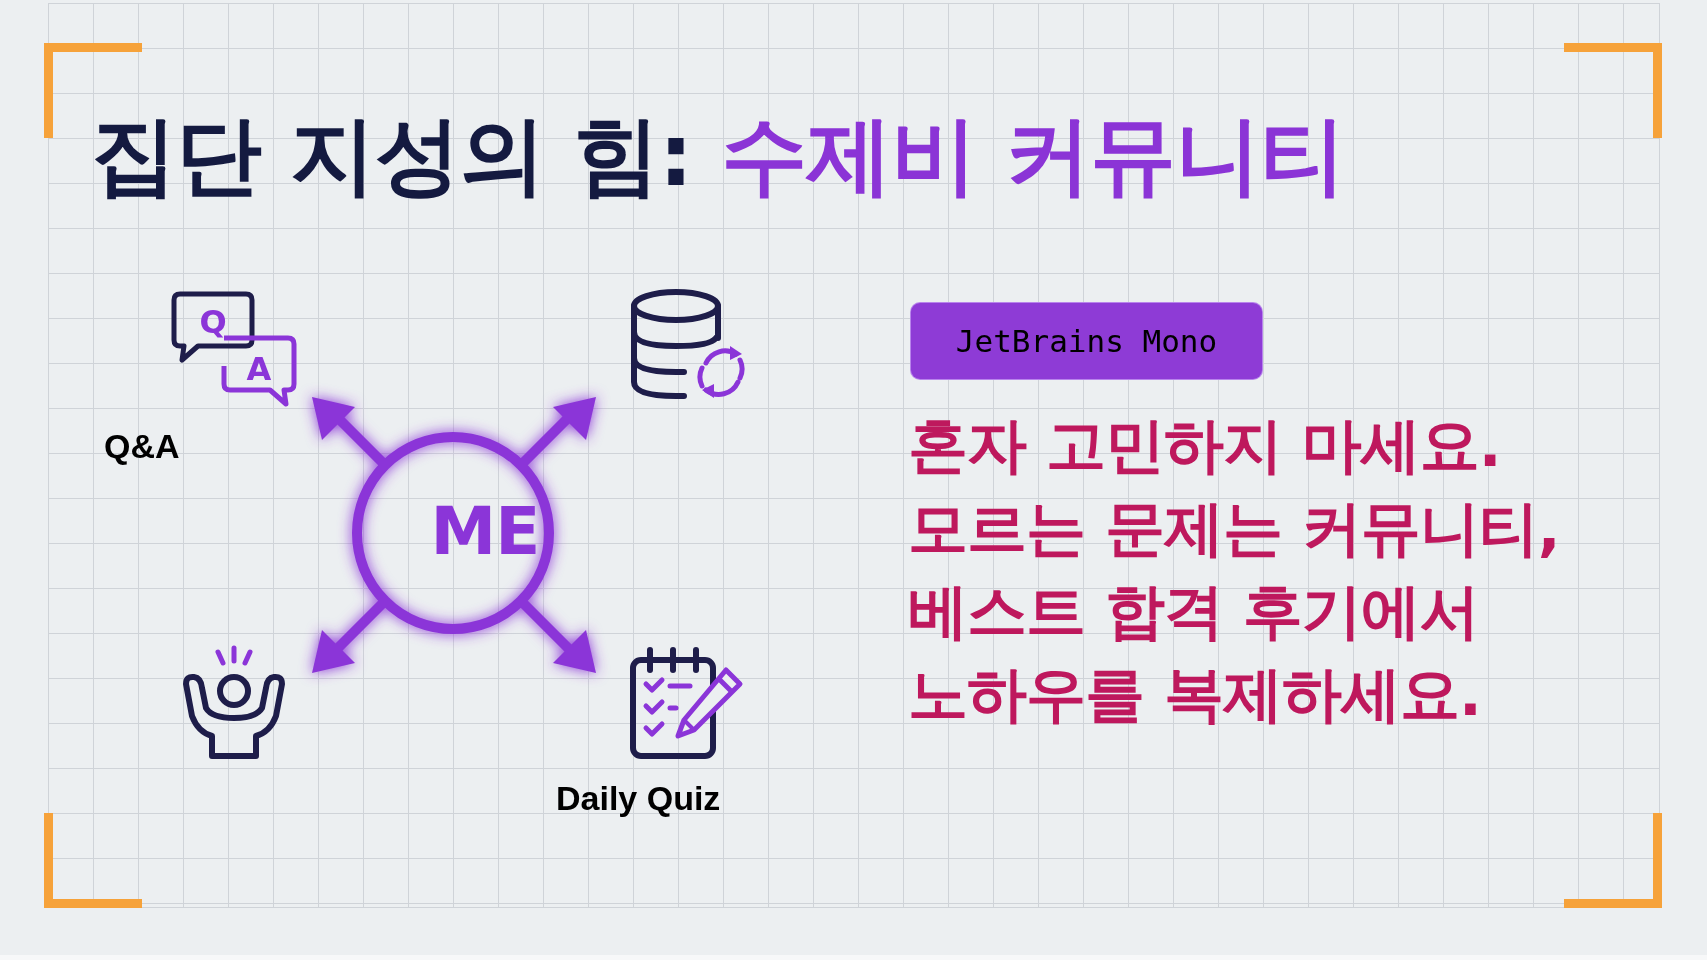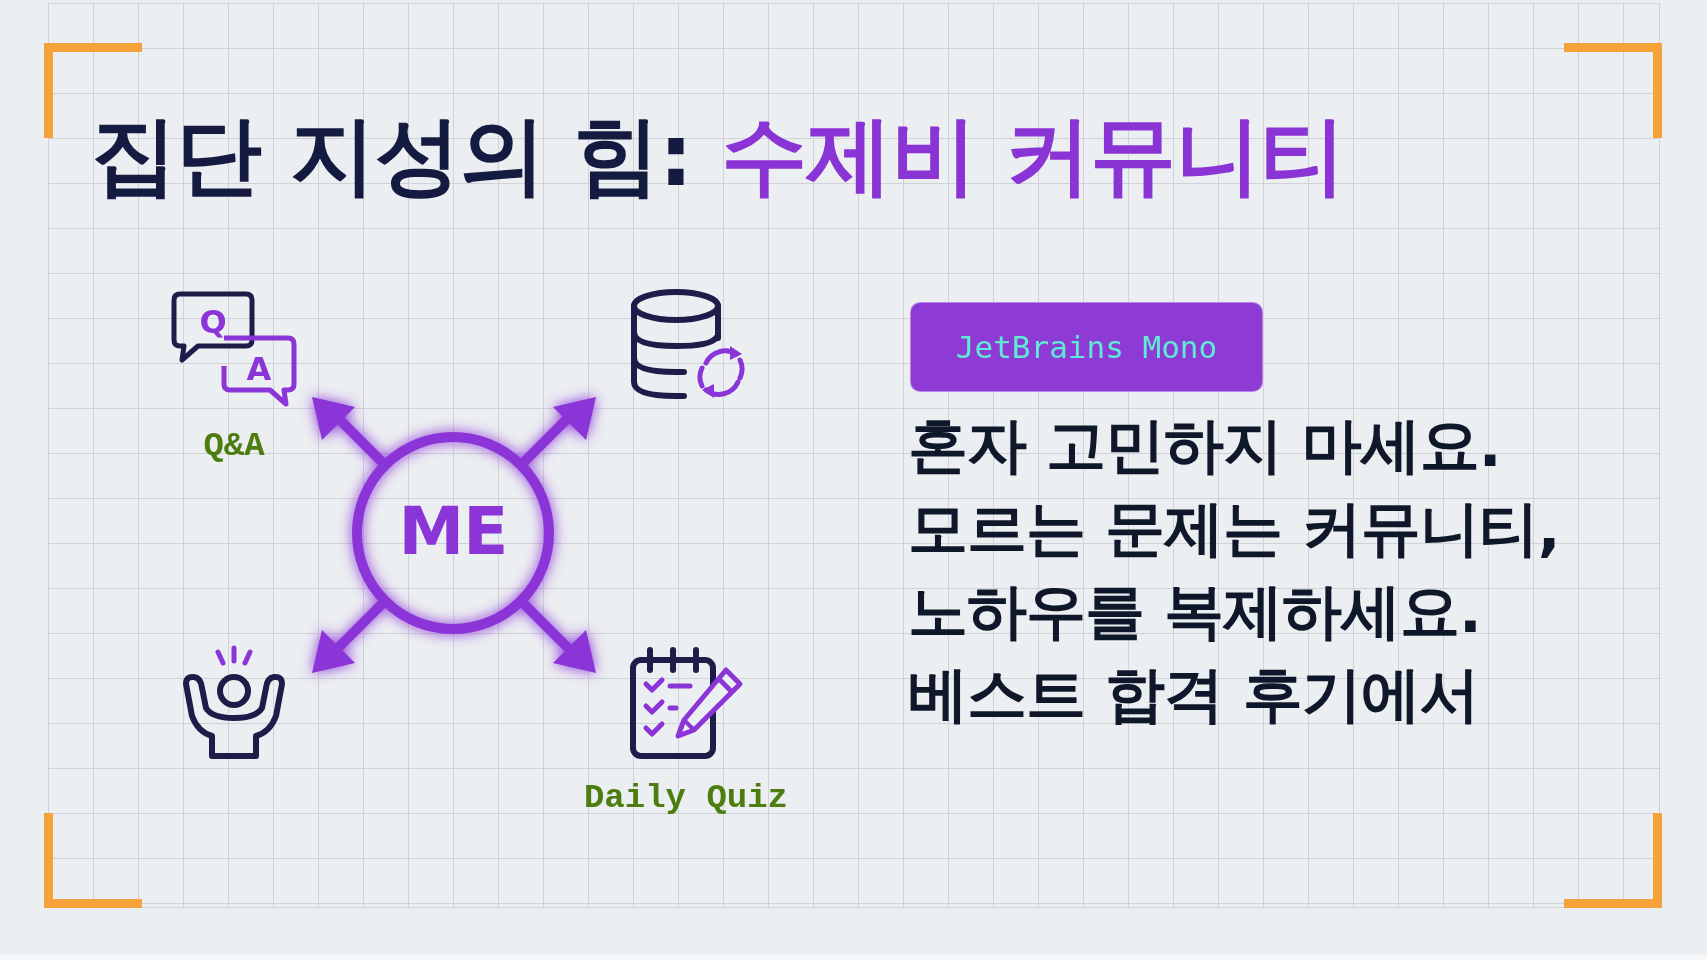"JetBrains Mono" .badge { color: #5eead4 -> #000000; height: 88px -> 76px }
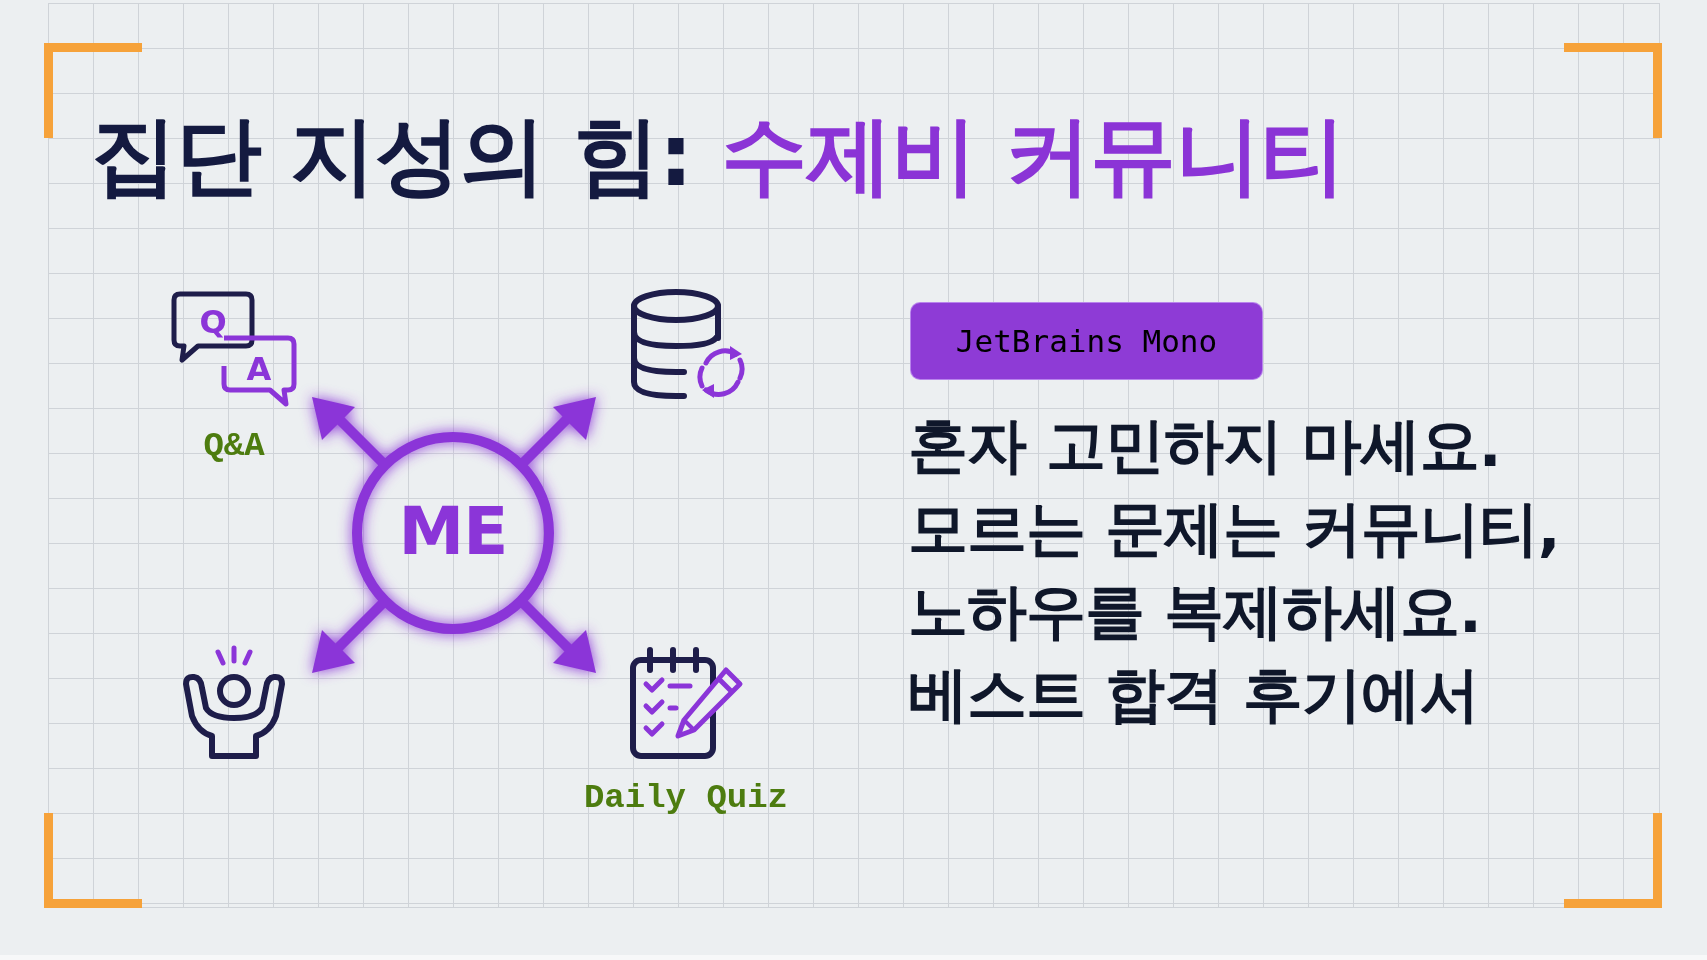"Q&A" .node-label { color: #4d7c0f -> #000000; font-family: Liberation Mono, monospace -> Liberation Sans, sans-serif; text-align: center -> left }
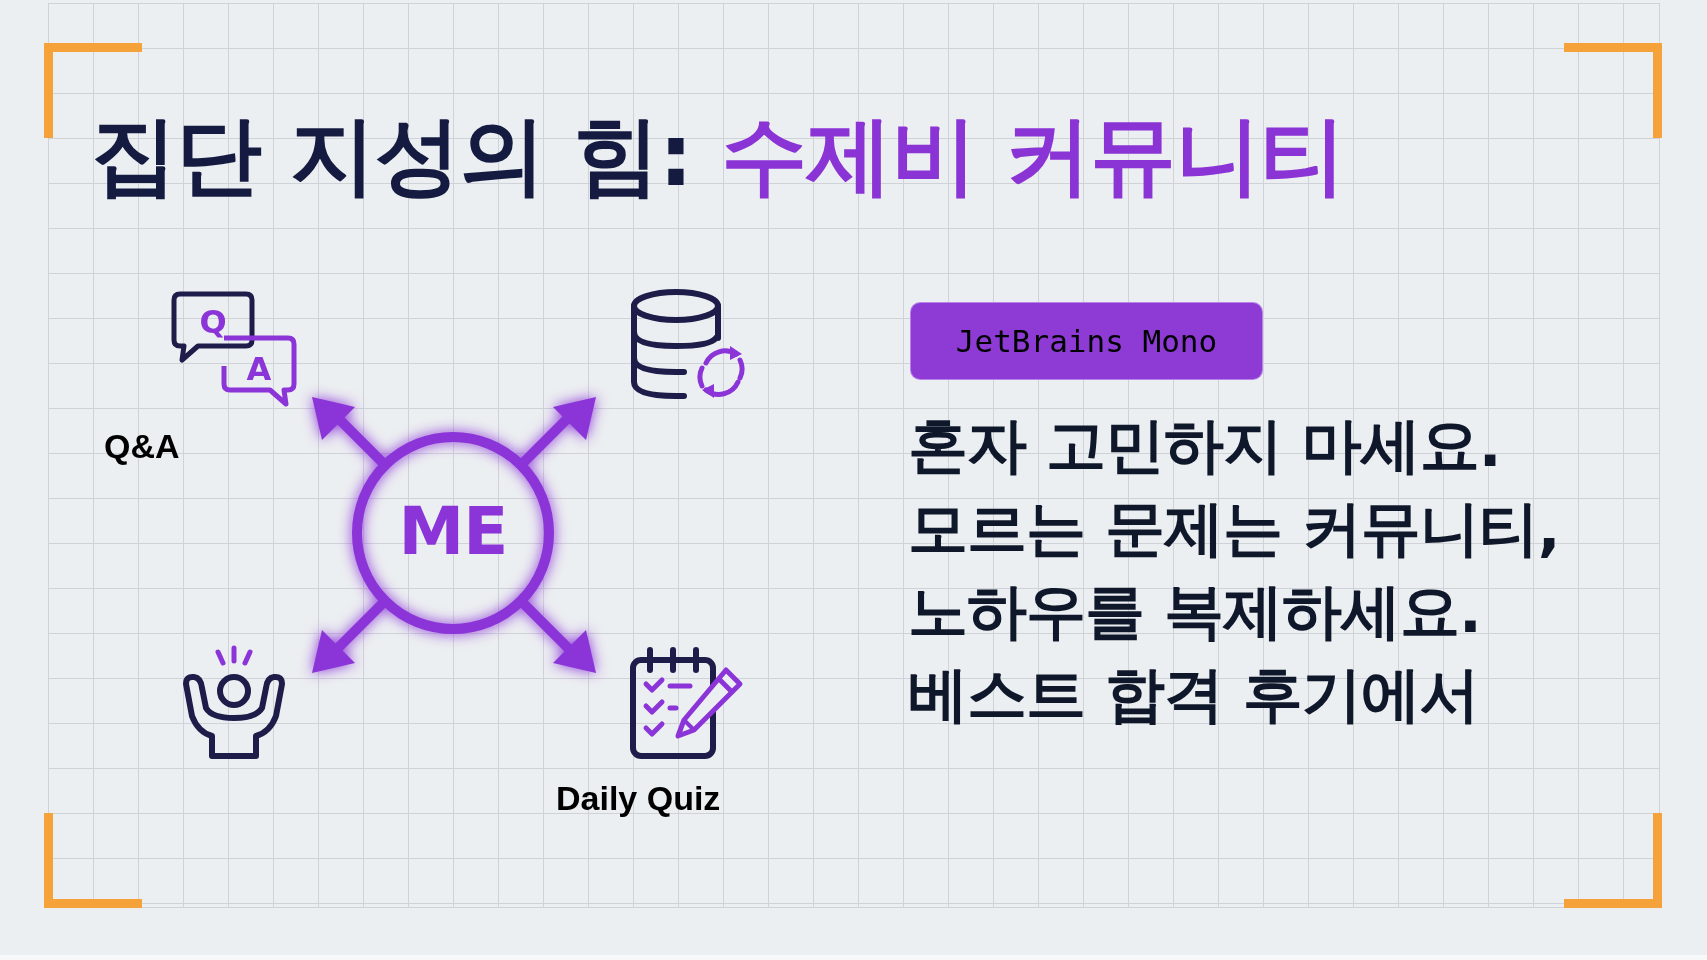"혼자 고민하지 마세요." .body-text { color: #0f172a -> #be185d }
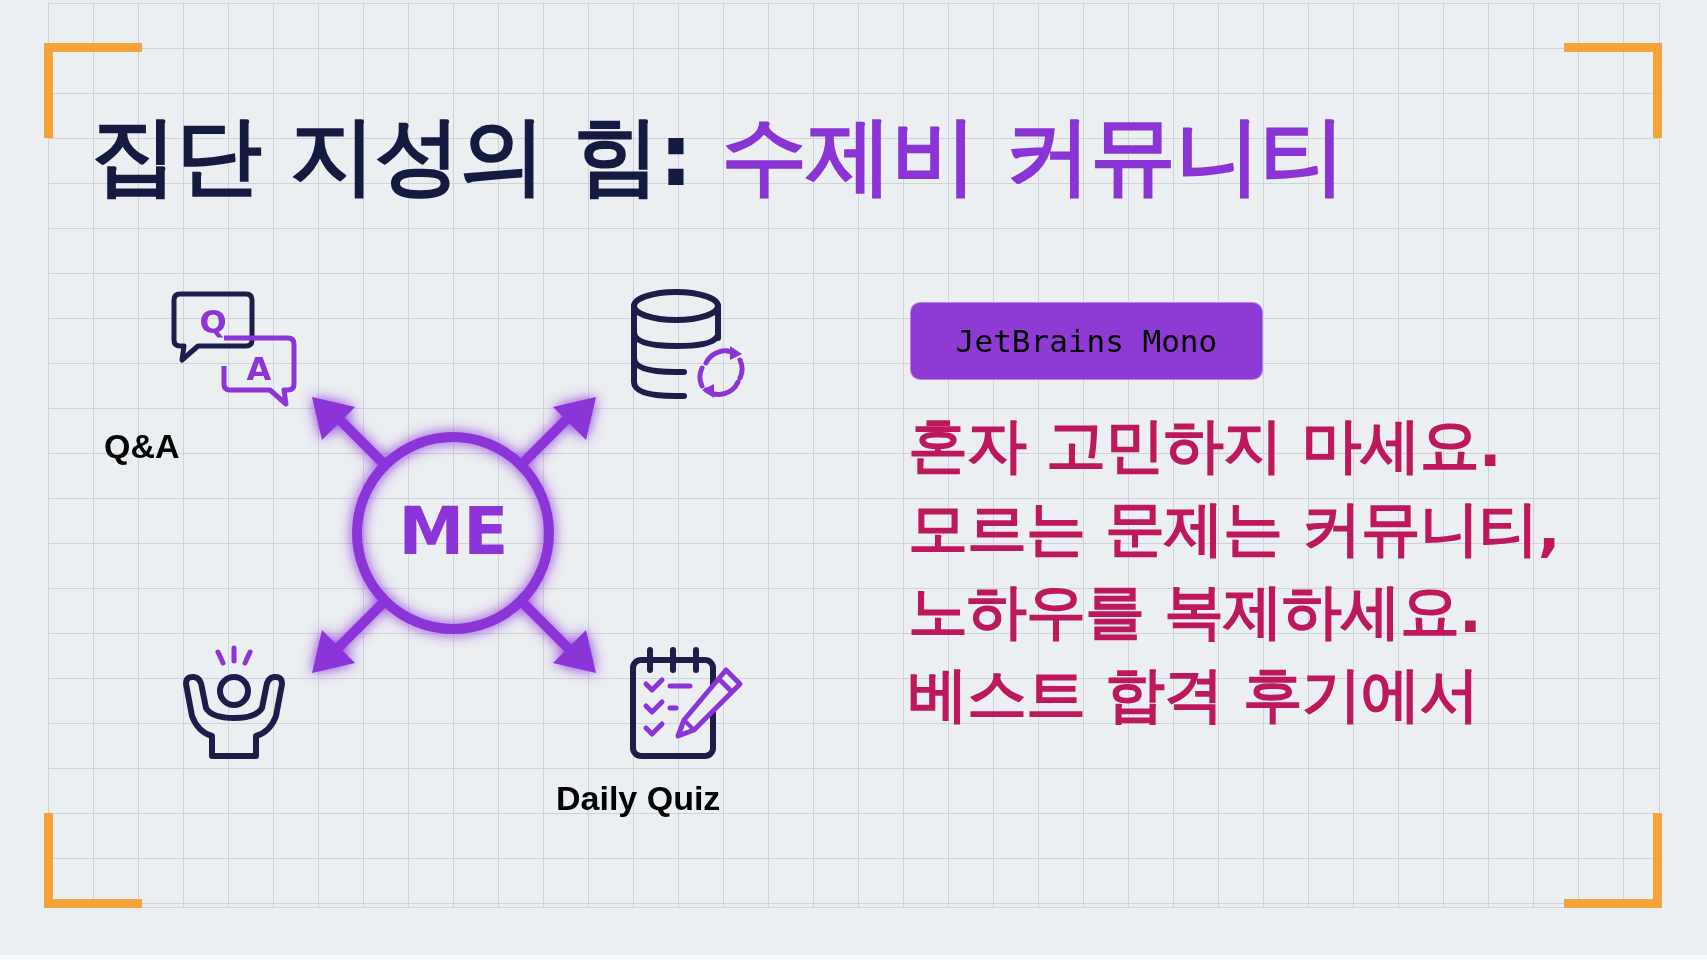"ME" .me-label { padding-left: none -> 32px }
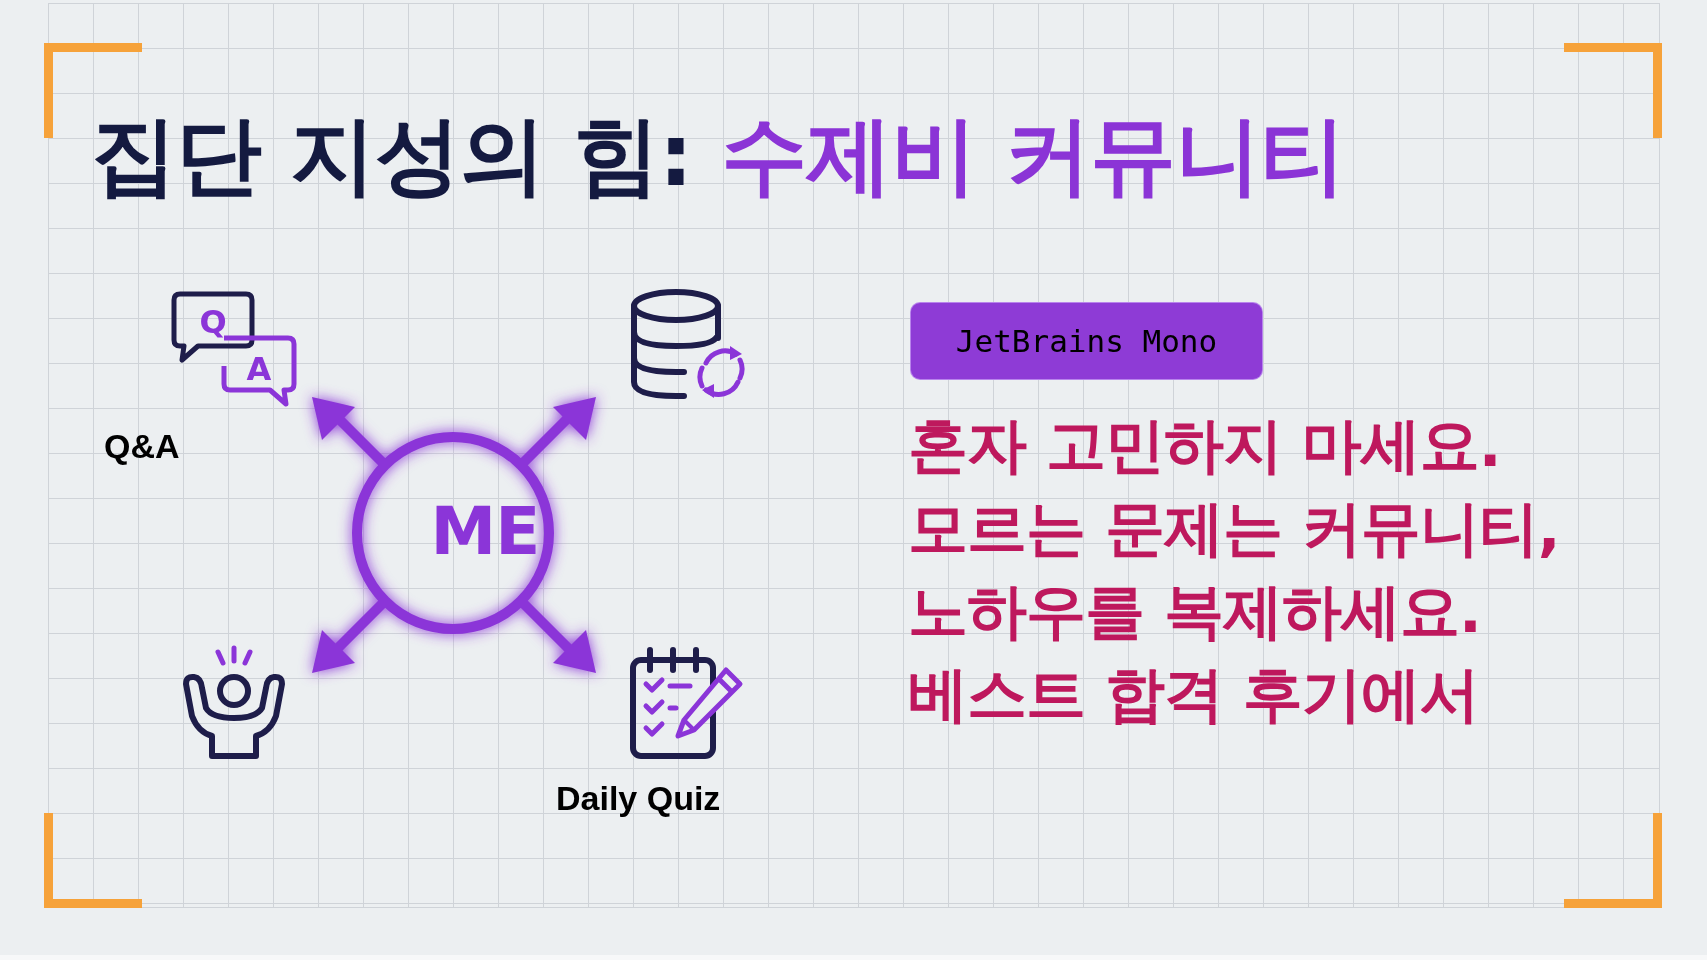"노하우를 복제하세요." div { order: before "베스트 합격 후기에서" -> after "베스트 합격 후기에서" }
